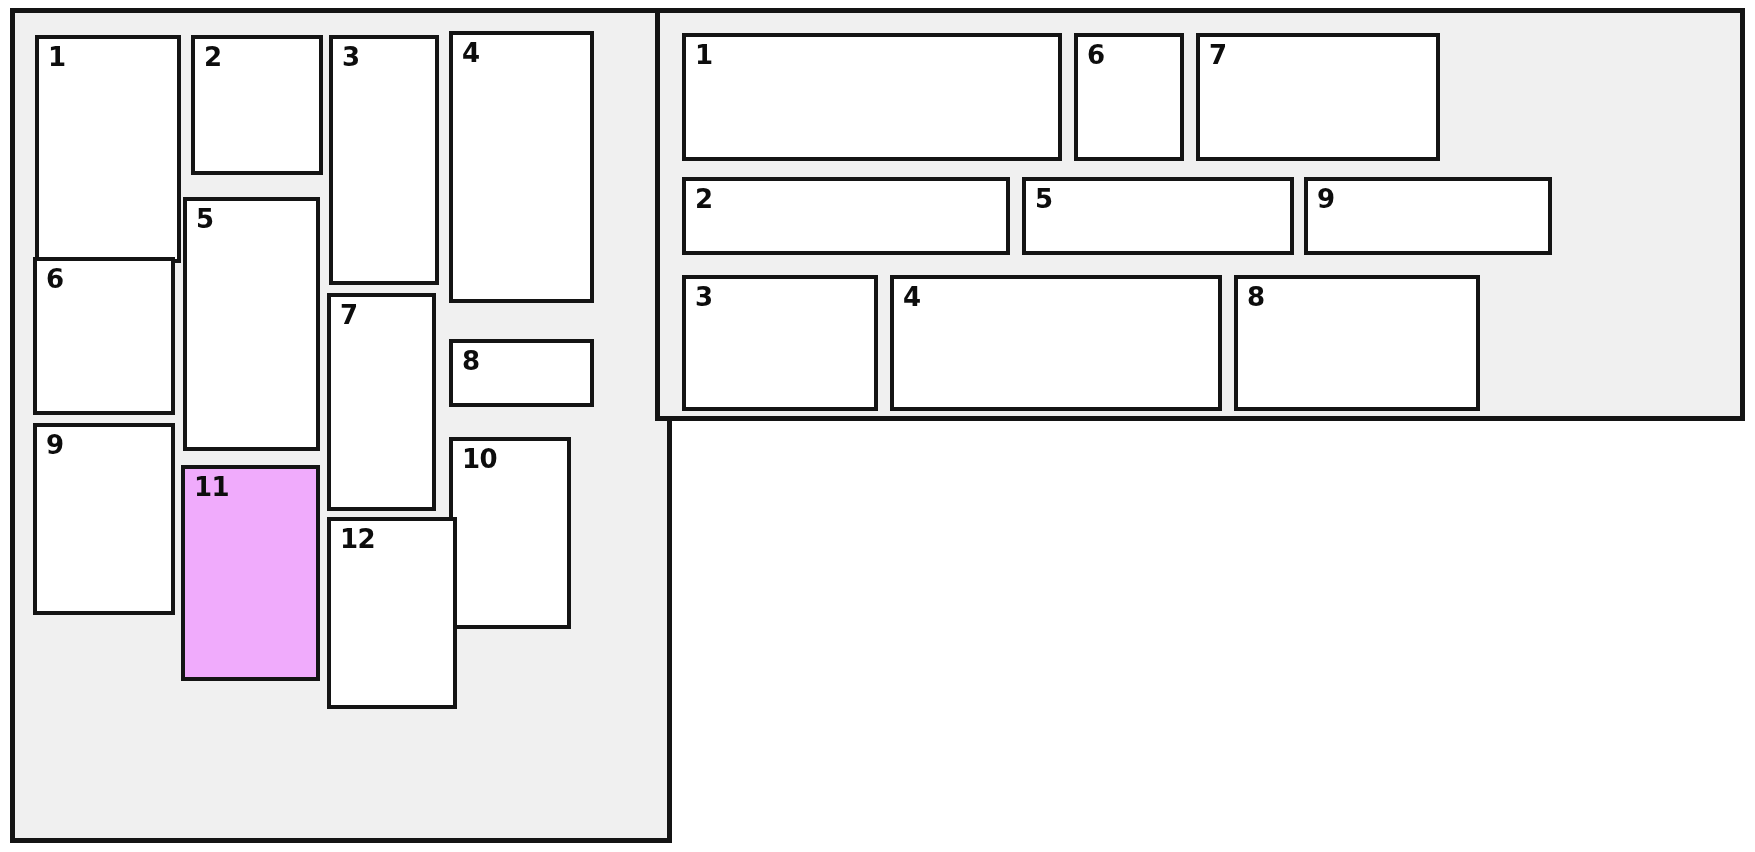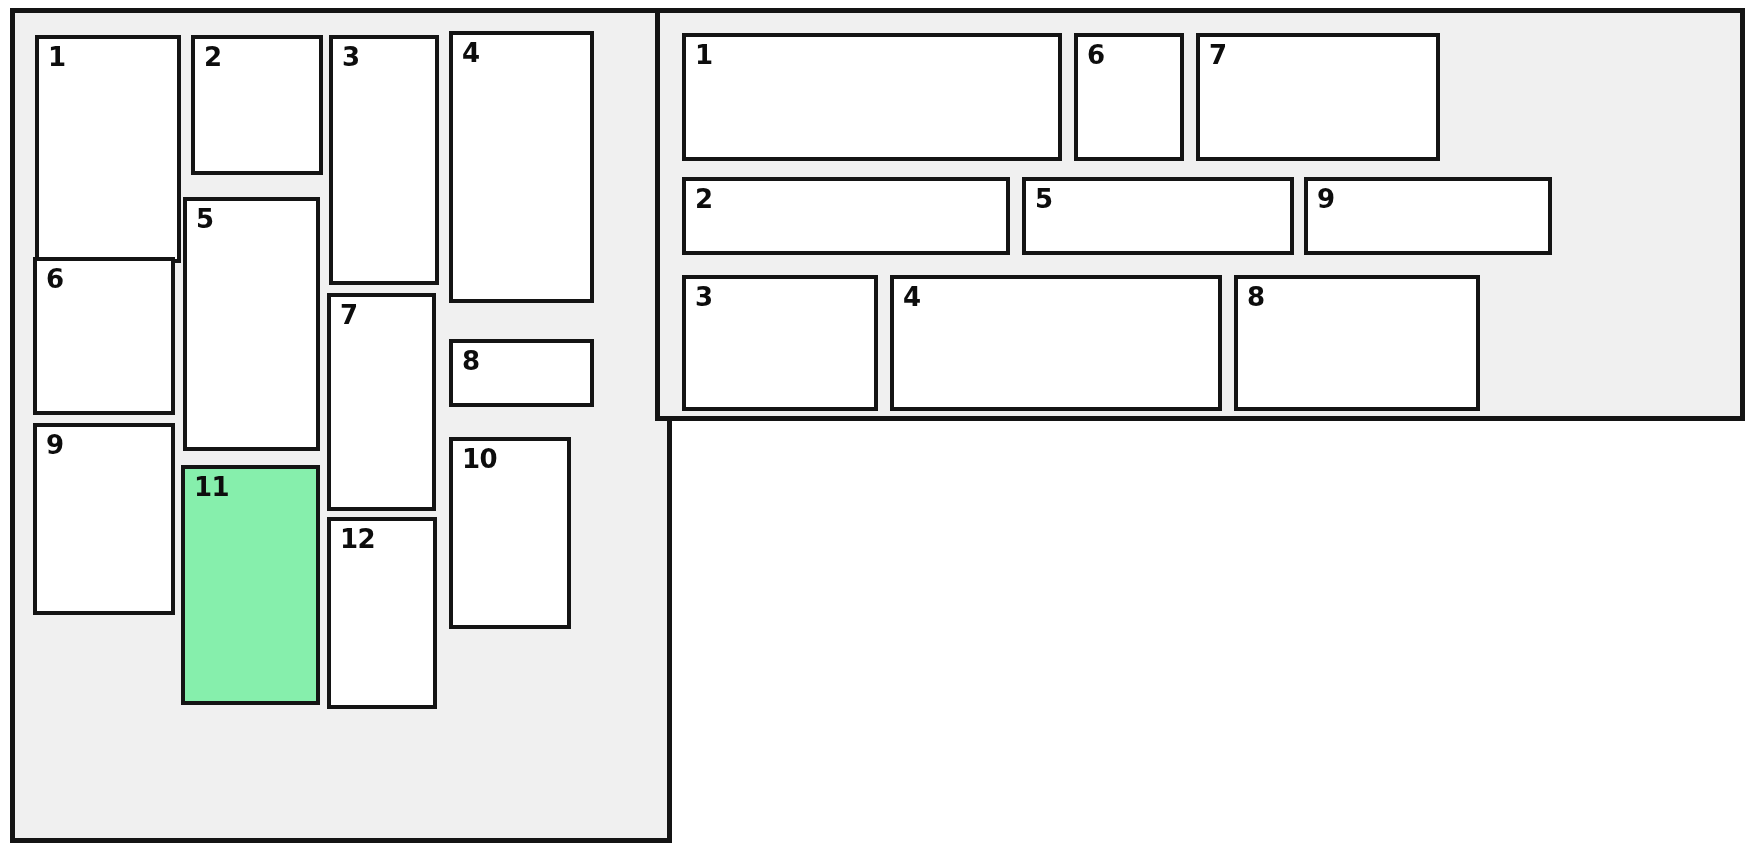"11" div.rect { background: #86efac -> #f0abfc; height: 240px -> 216px }
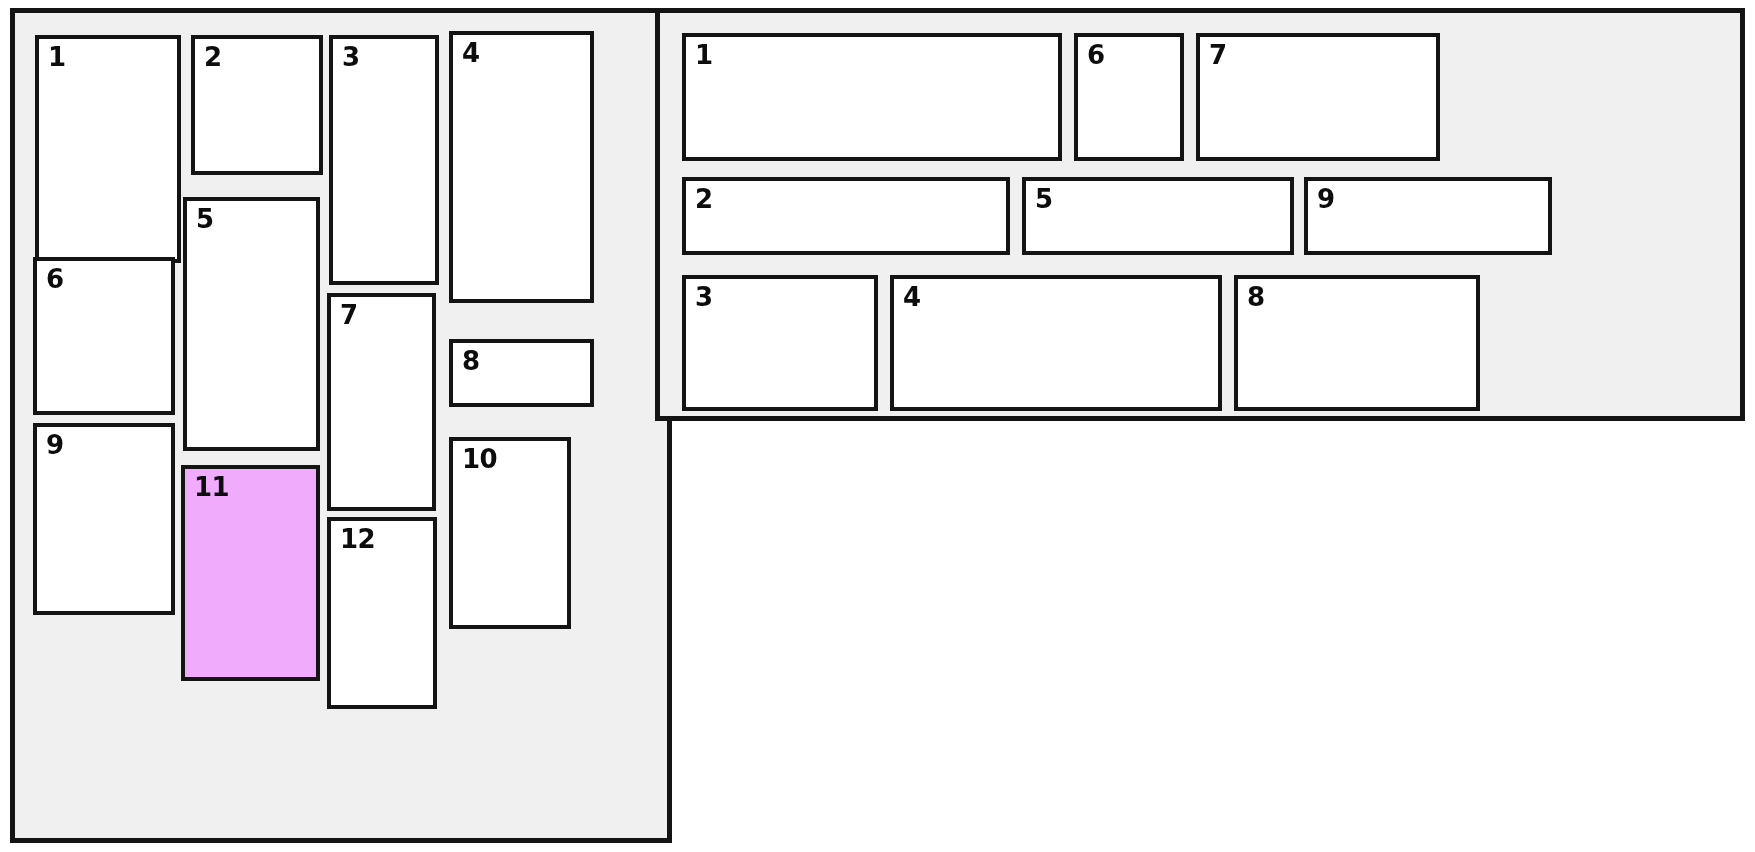"12" div.rect { width: 110px -> 130px }
